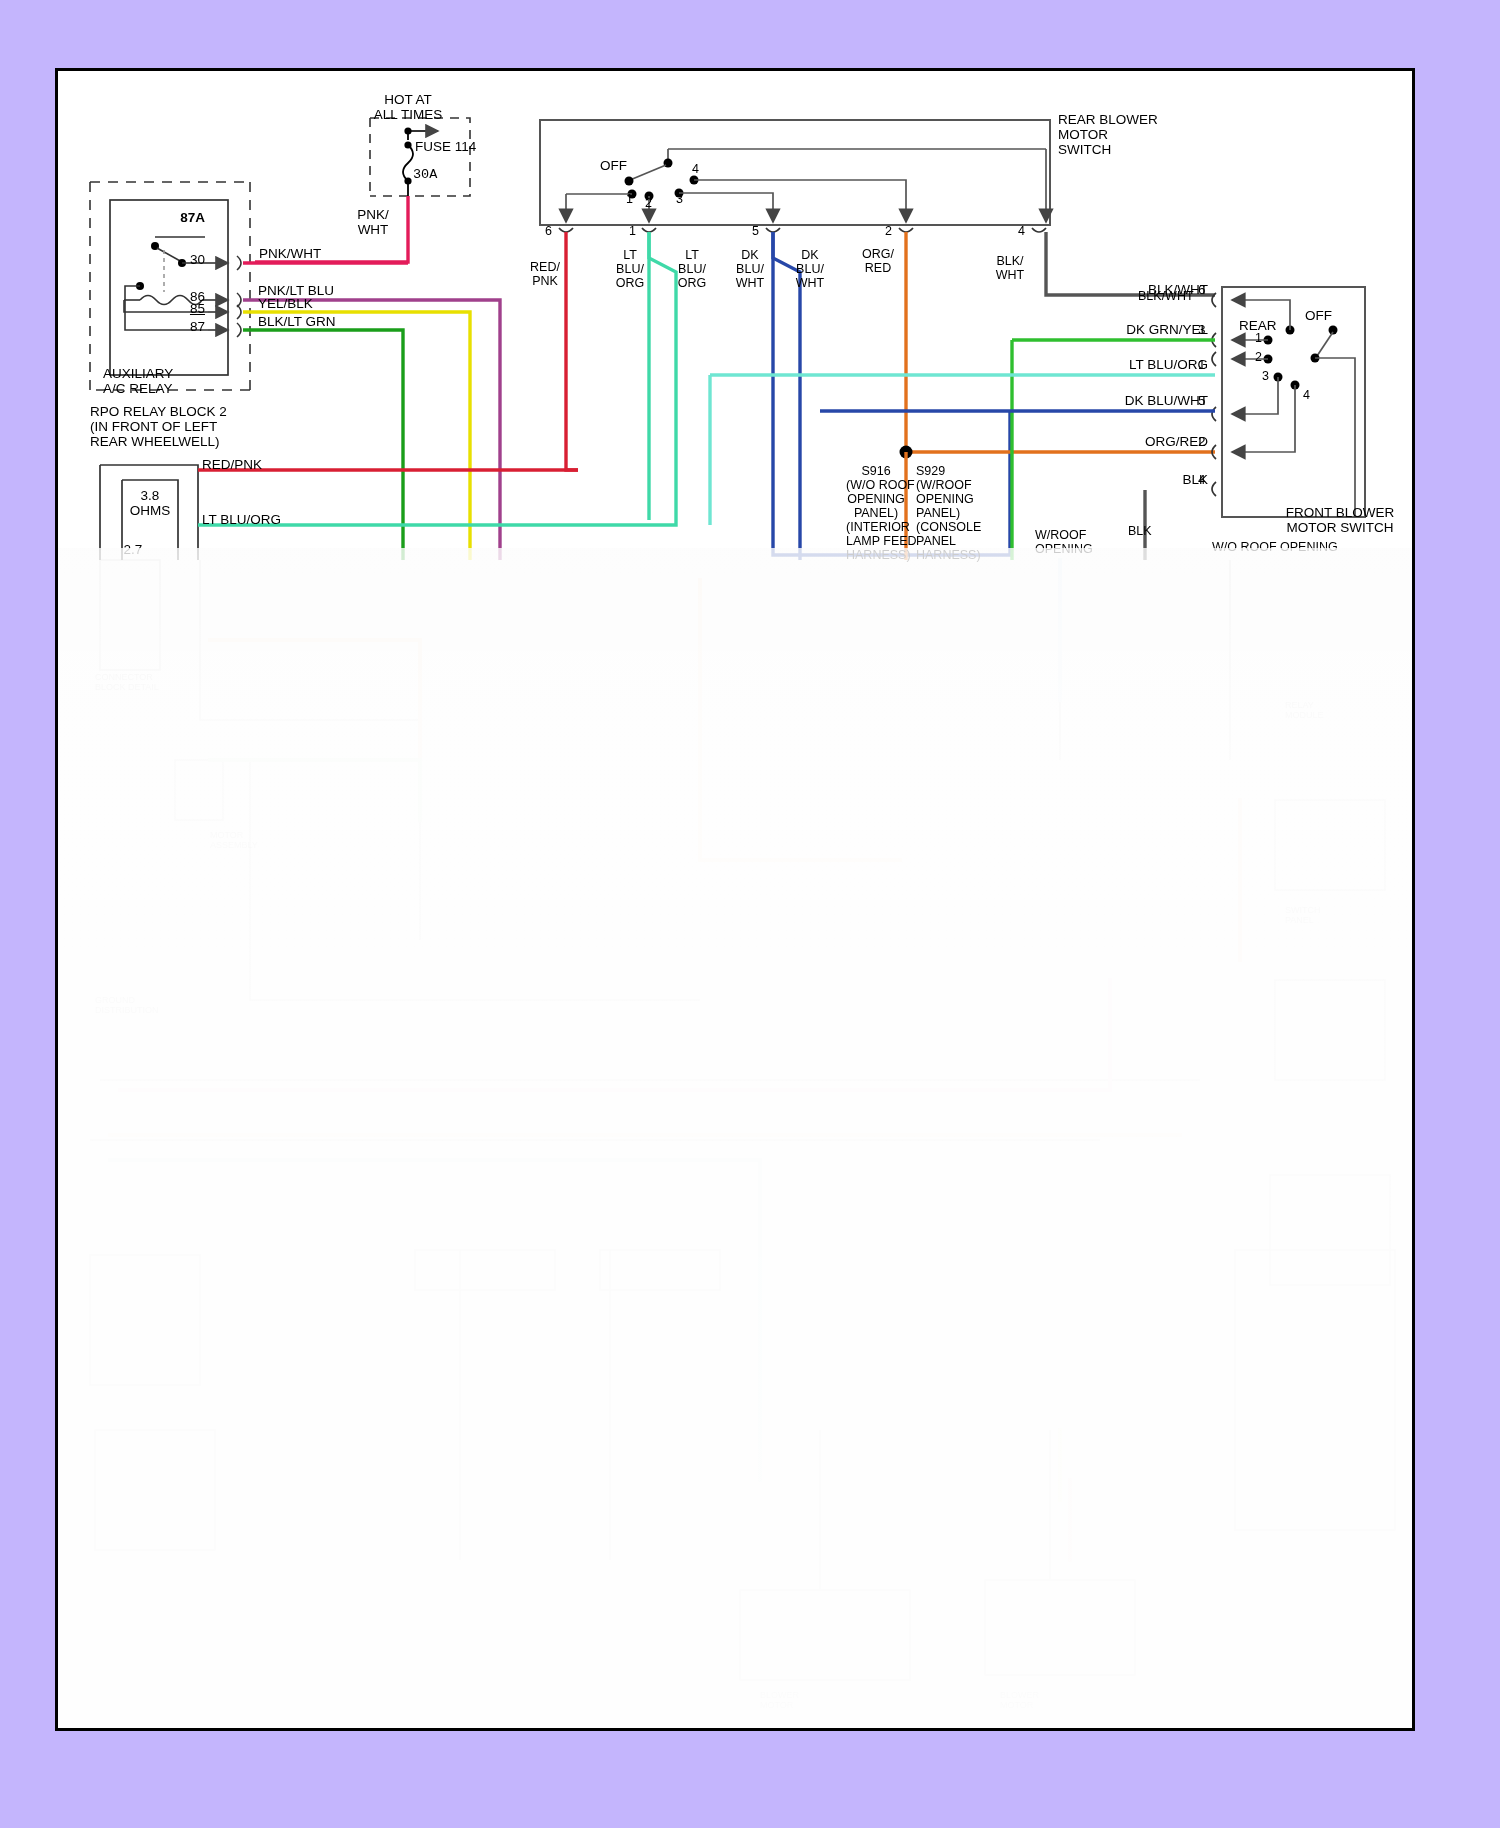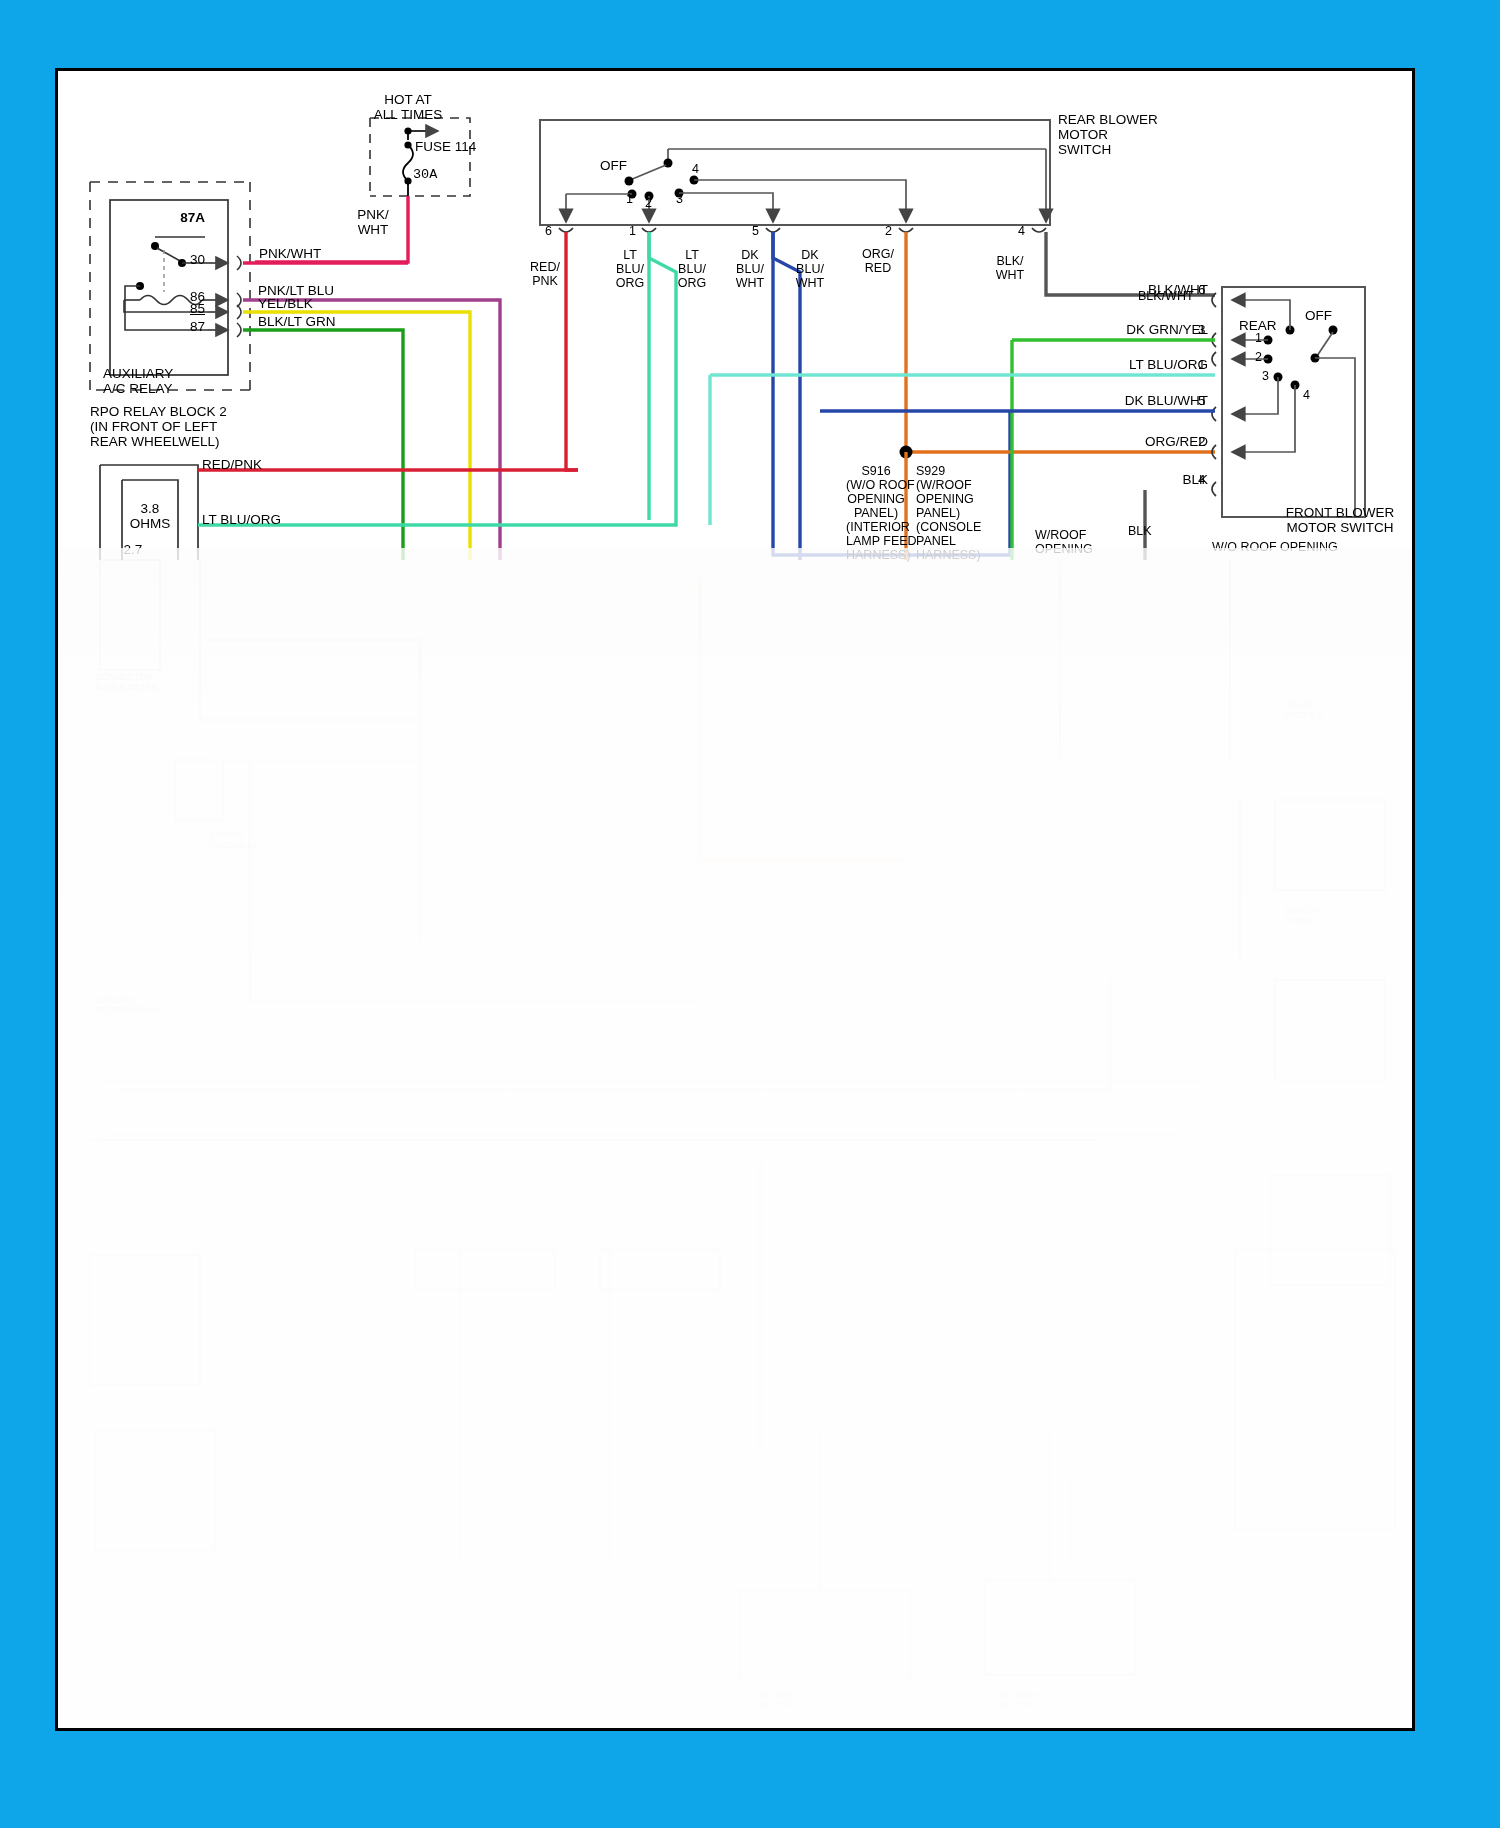"HOT AT ALL TIMES" #sheet { background: #0ea5e9 -> #c4b5fd }
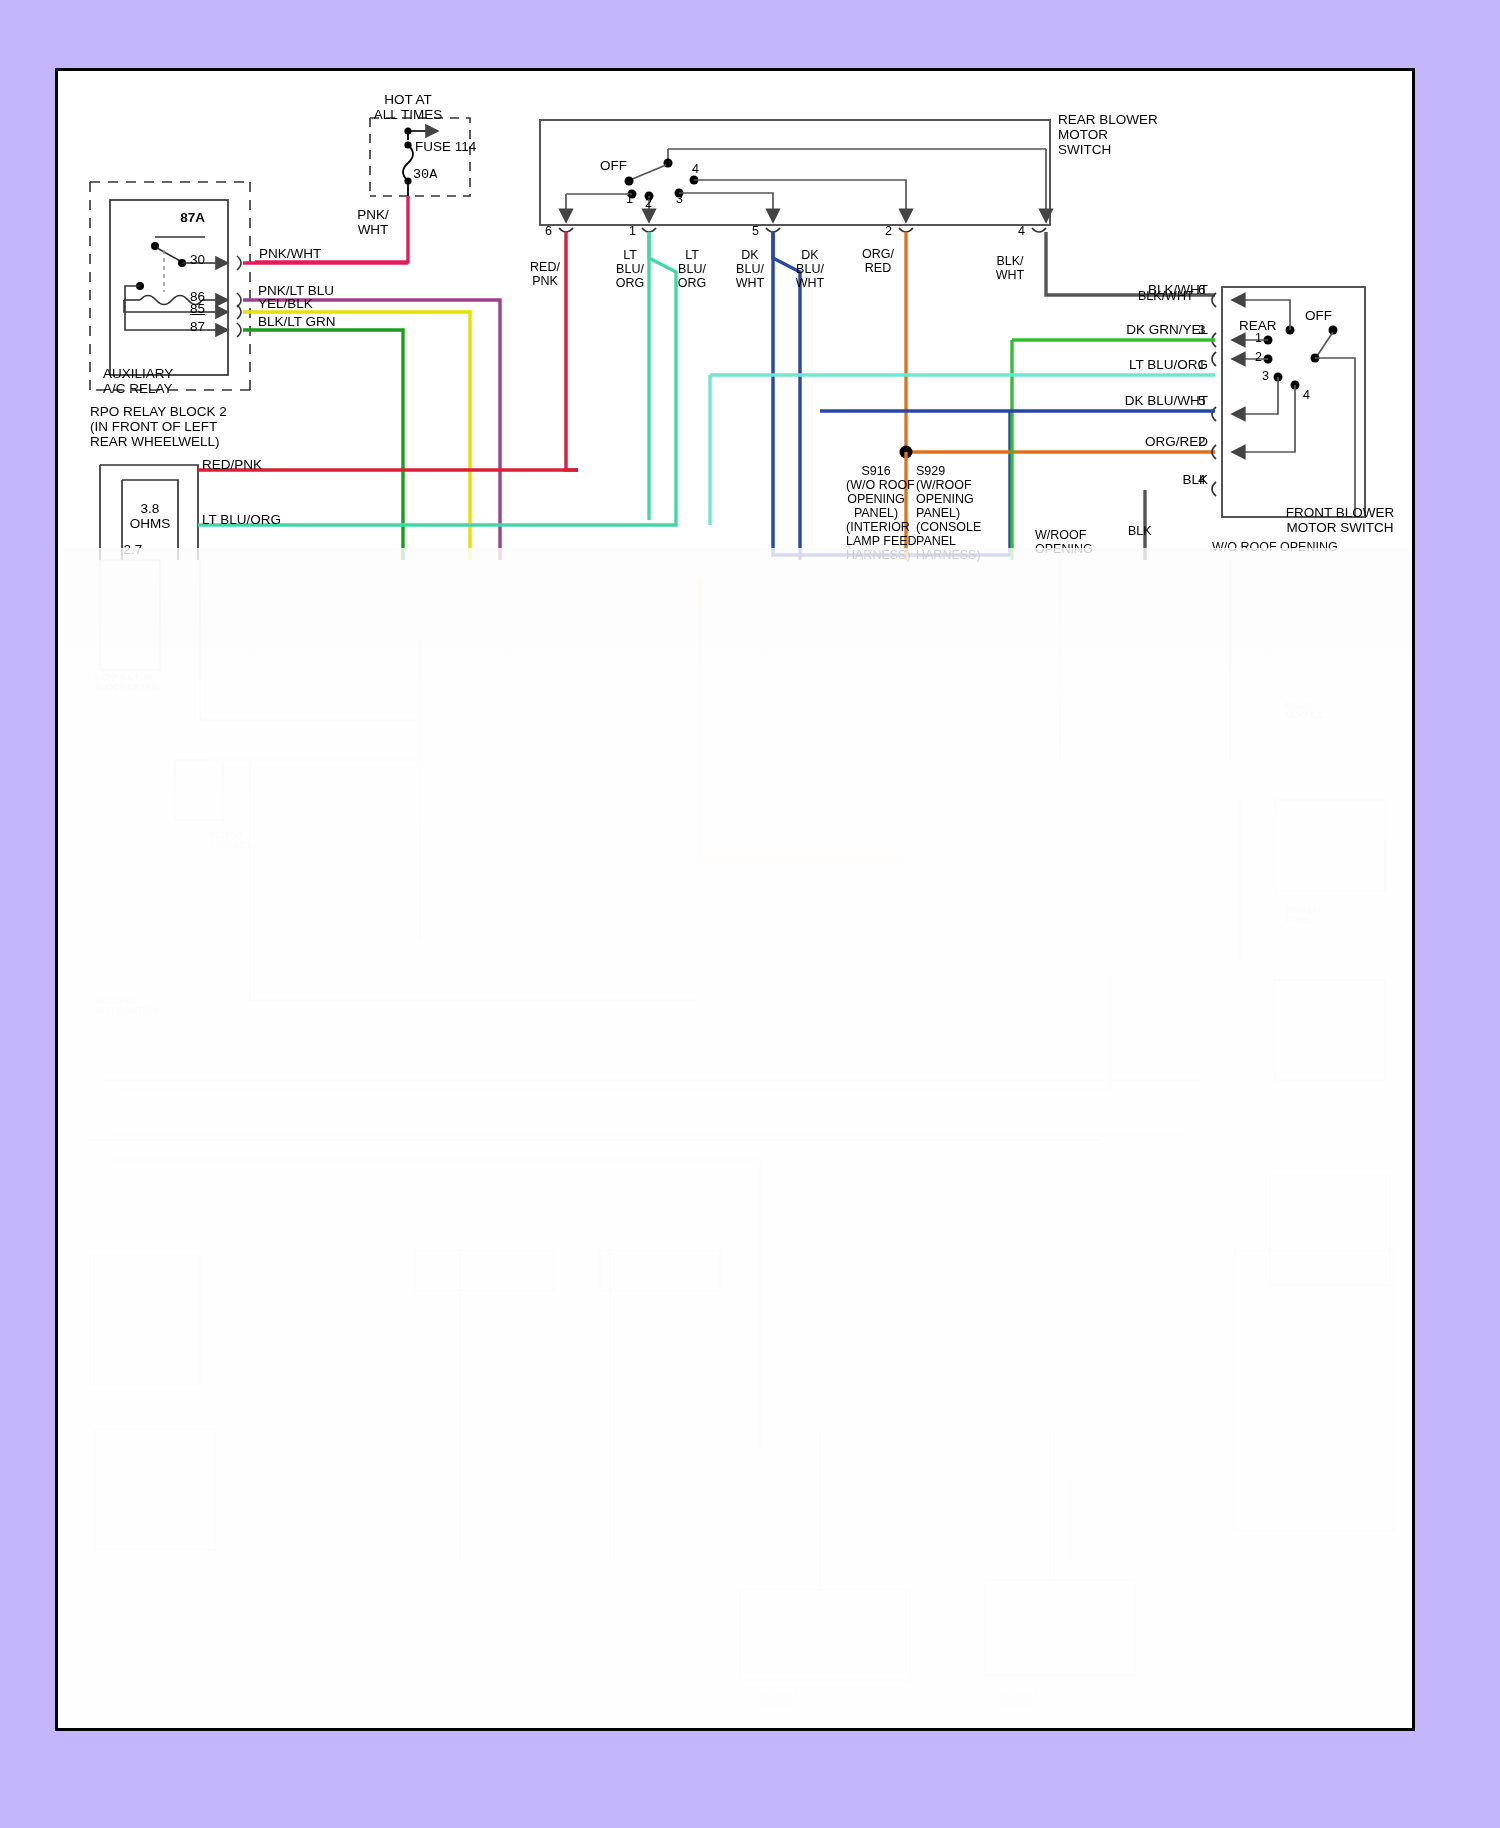"3.8 OHMS" div.txt { margin-top: 13px -> none }
